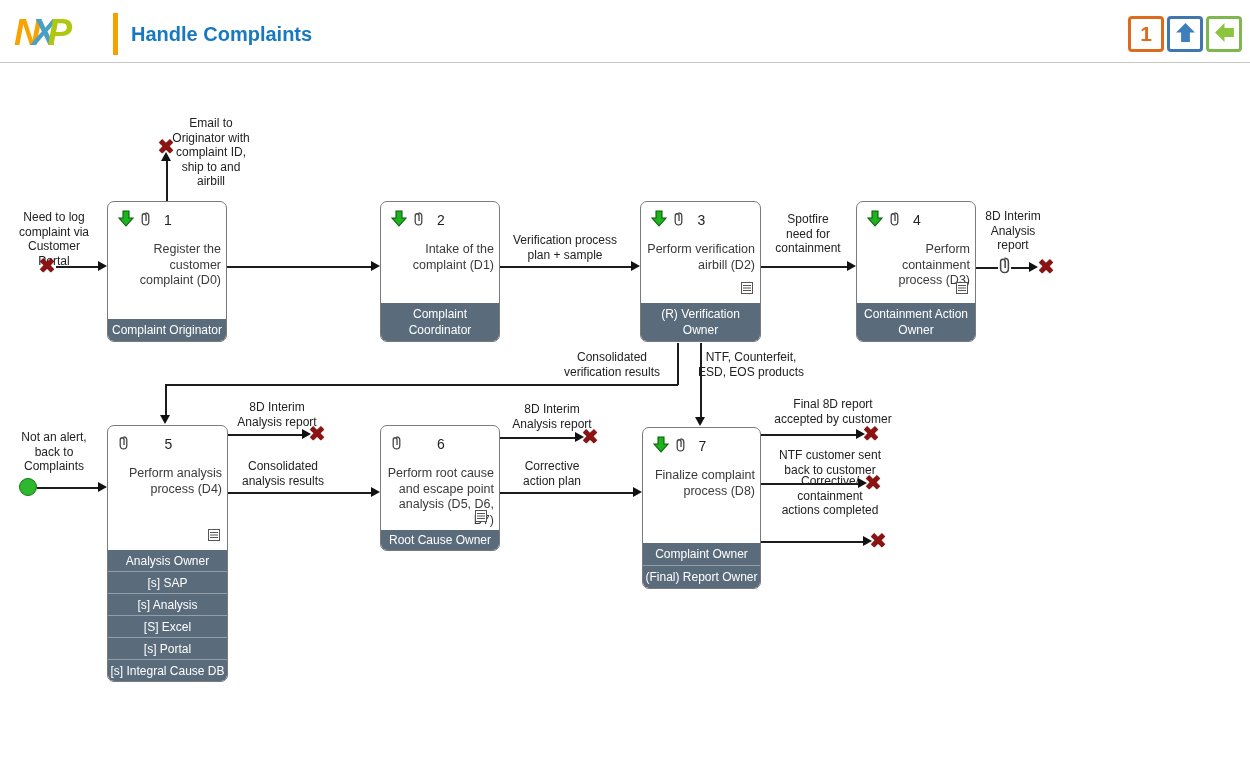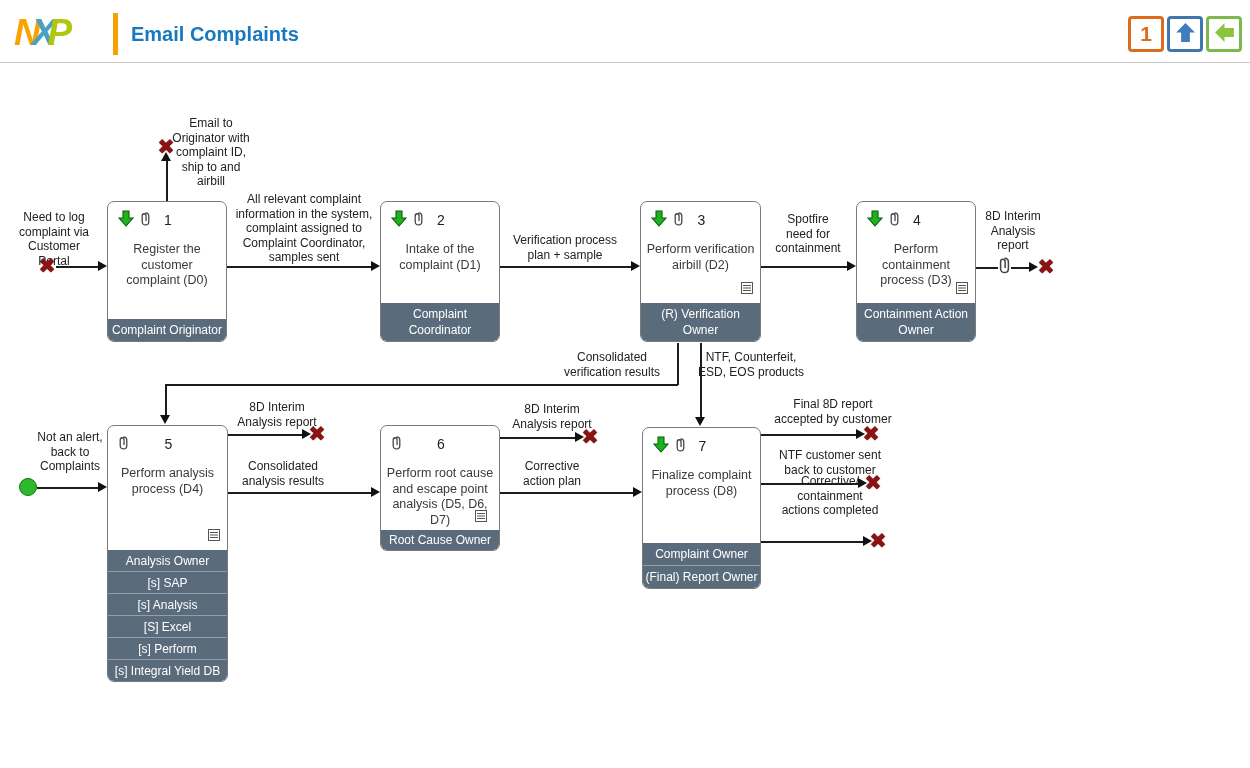"Email Complaints" div { text: Email -> Handle }
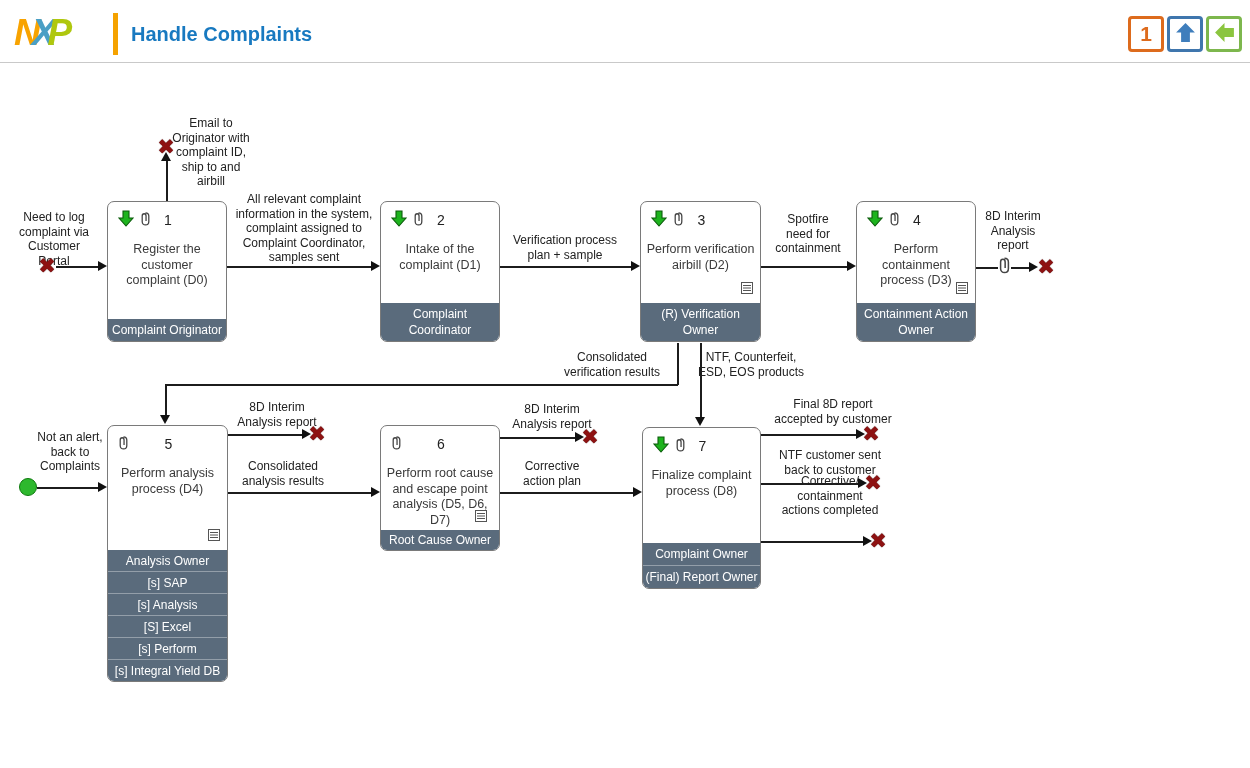"All relevant complaint" div.lbl { html: <div>All relevant complaint information in the system, complaint assigned to Complaint Coordinator, samples sent</div> -> none }
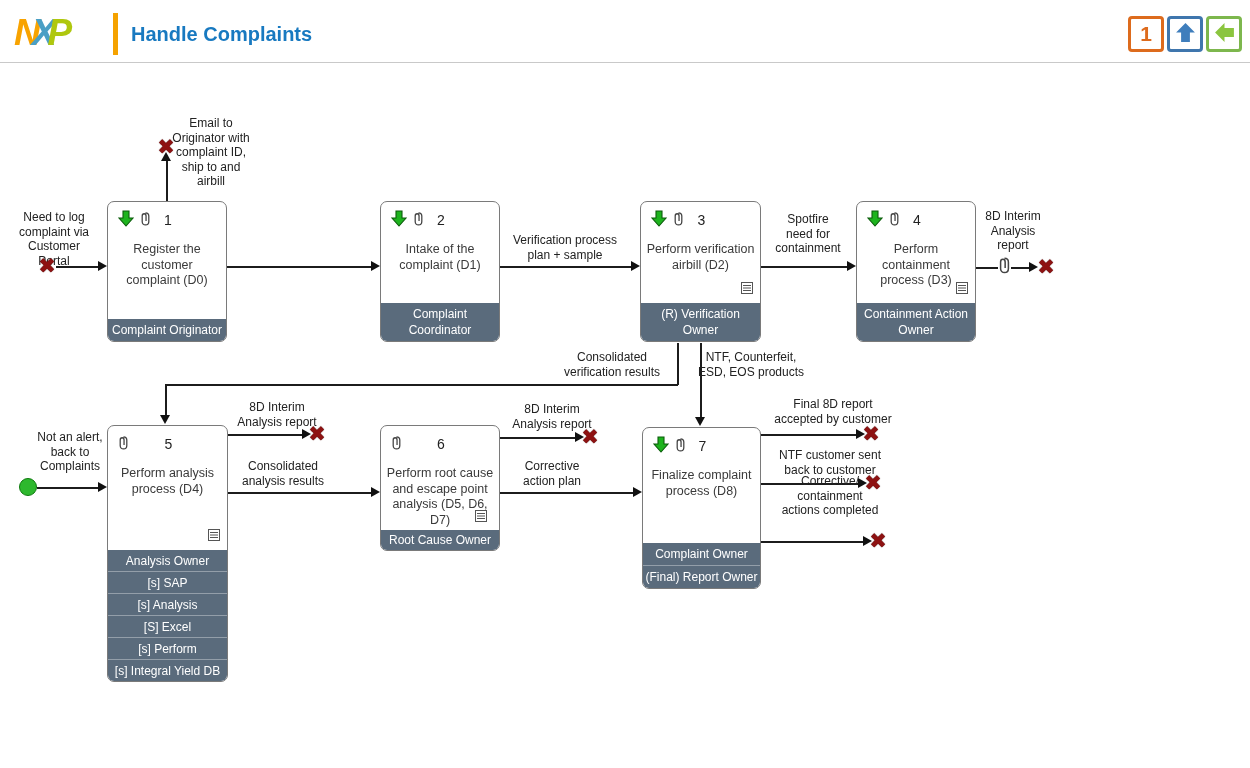"Register the customer complaint (D0)" .node-title { text-align: center -> right }
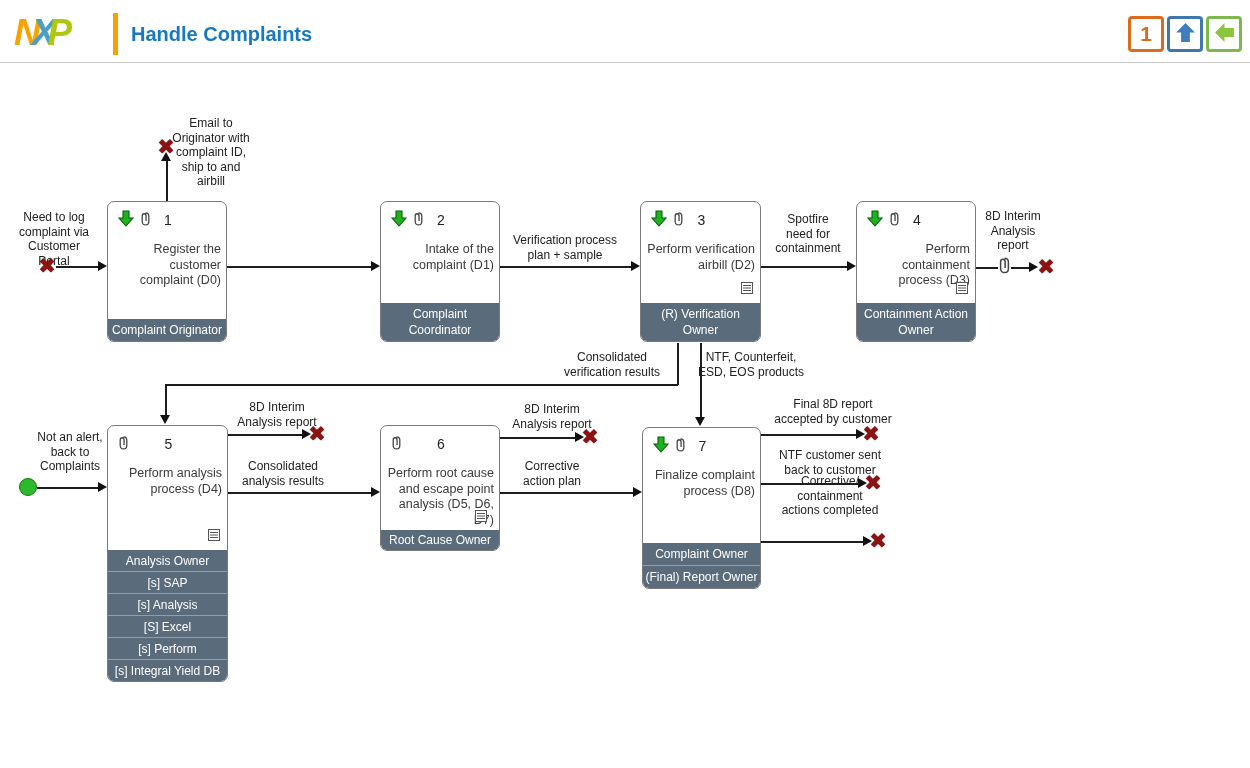"Not an alert," div.lbl { left: 20px -> 4px }
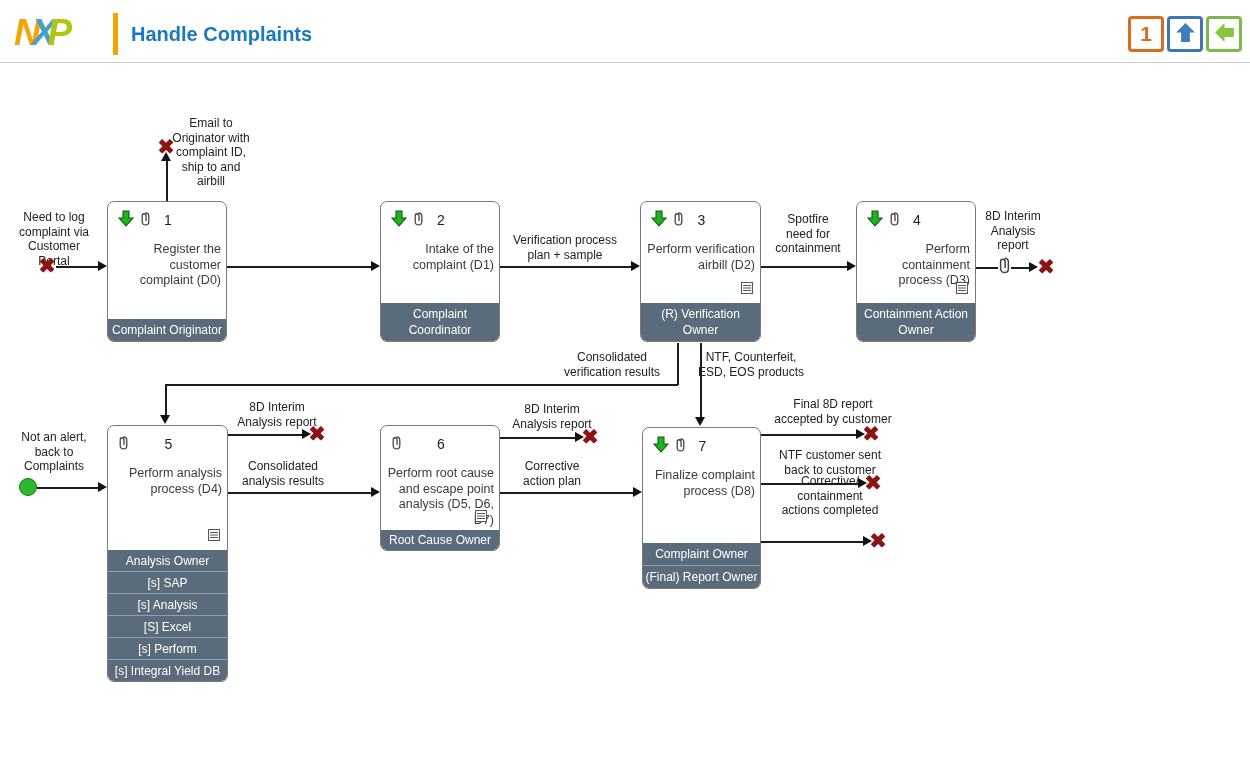"[s] Perform" div.role-row { text: Perform -> Portal }
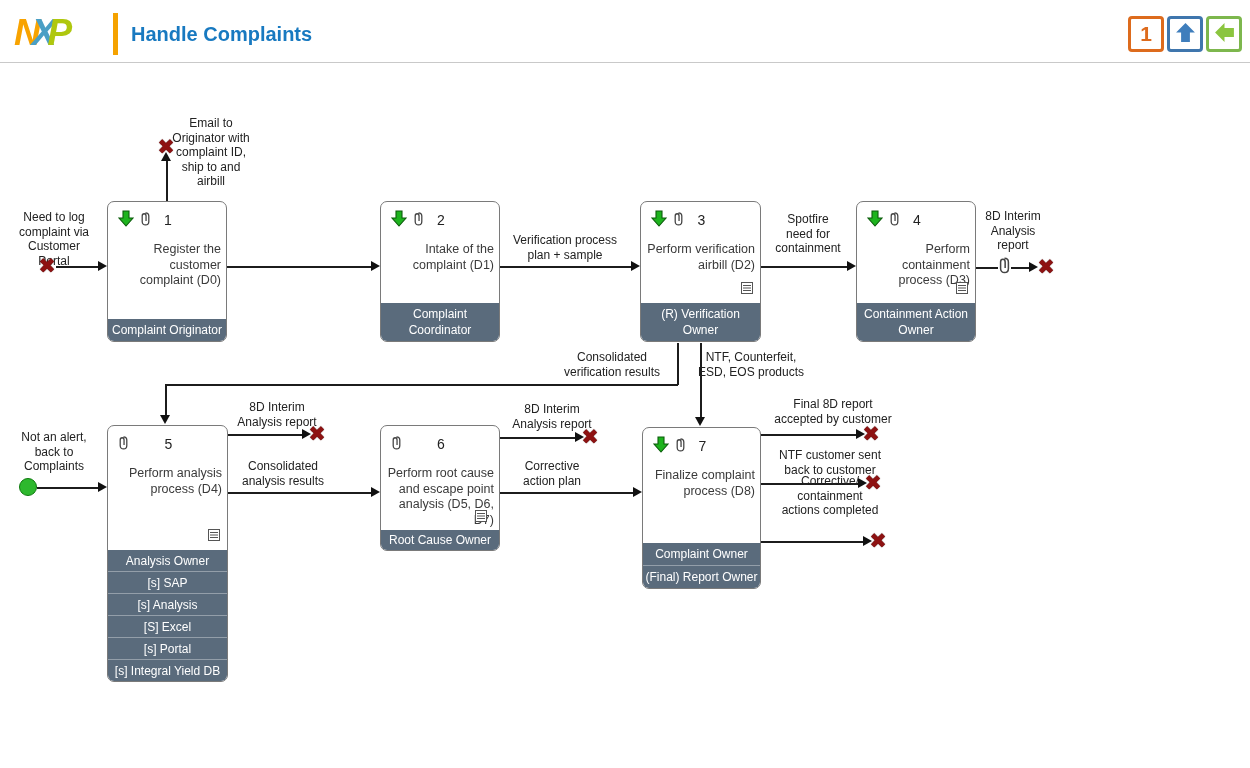"[s] Integral Yield DB" div.role-row { text: Yield -> Cause }
